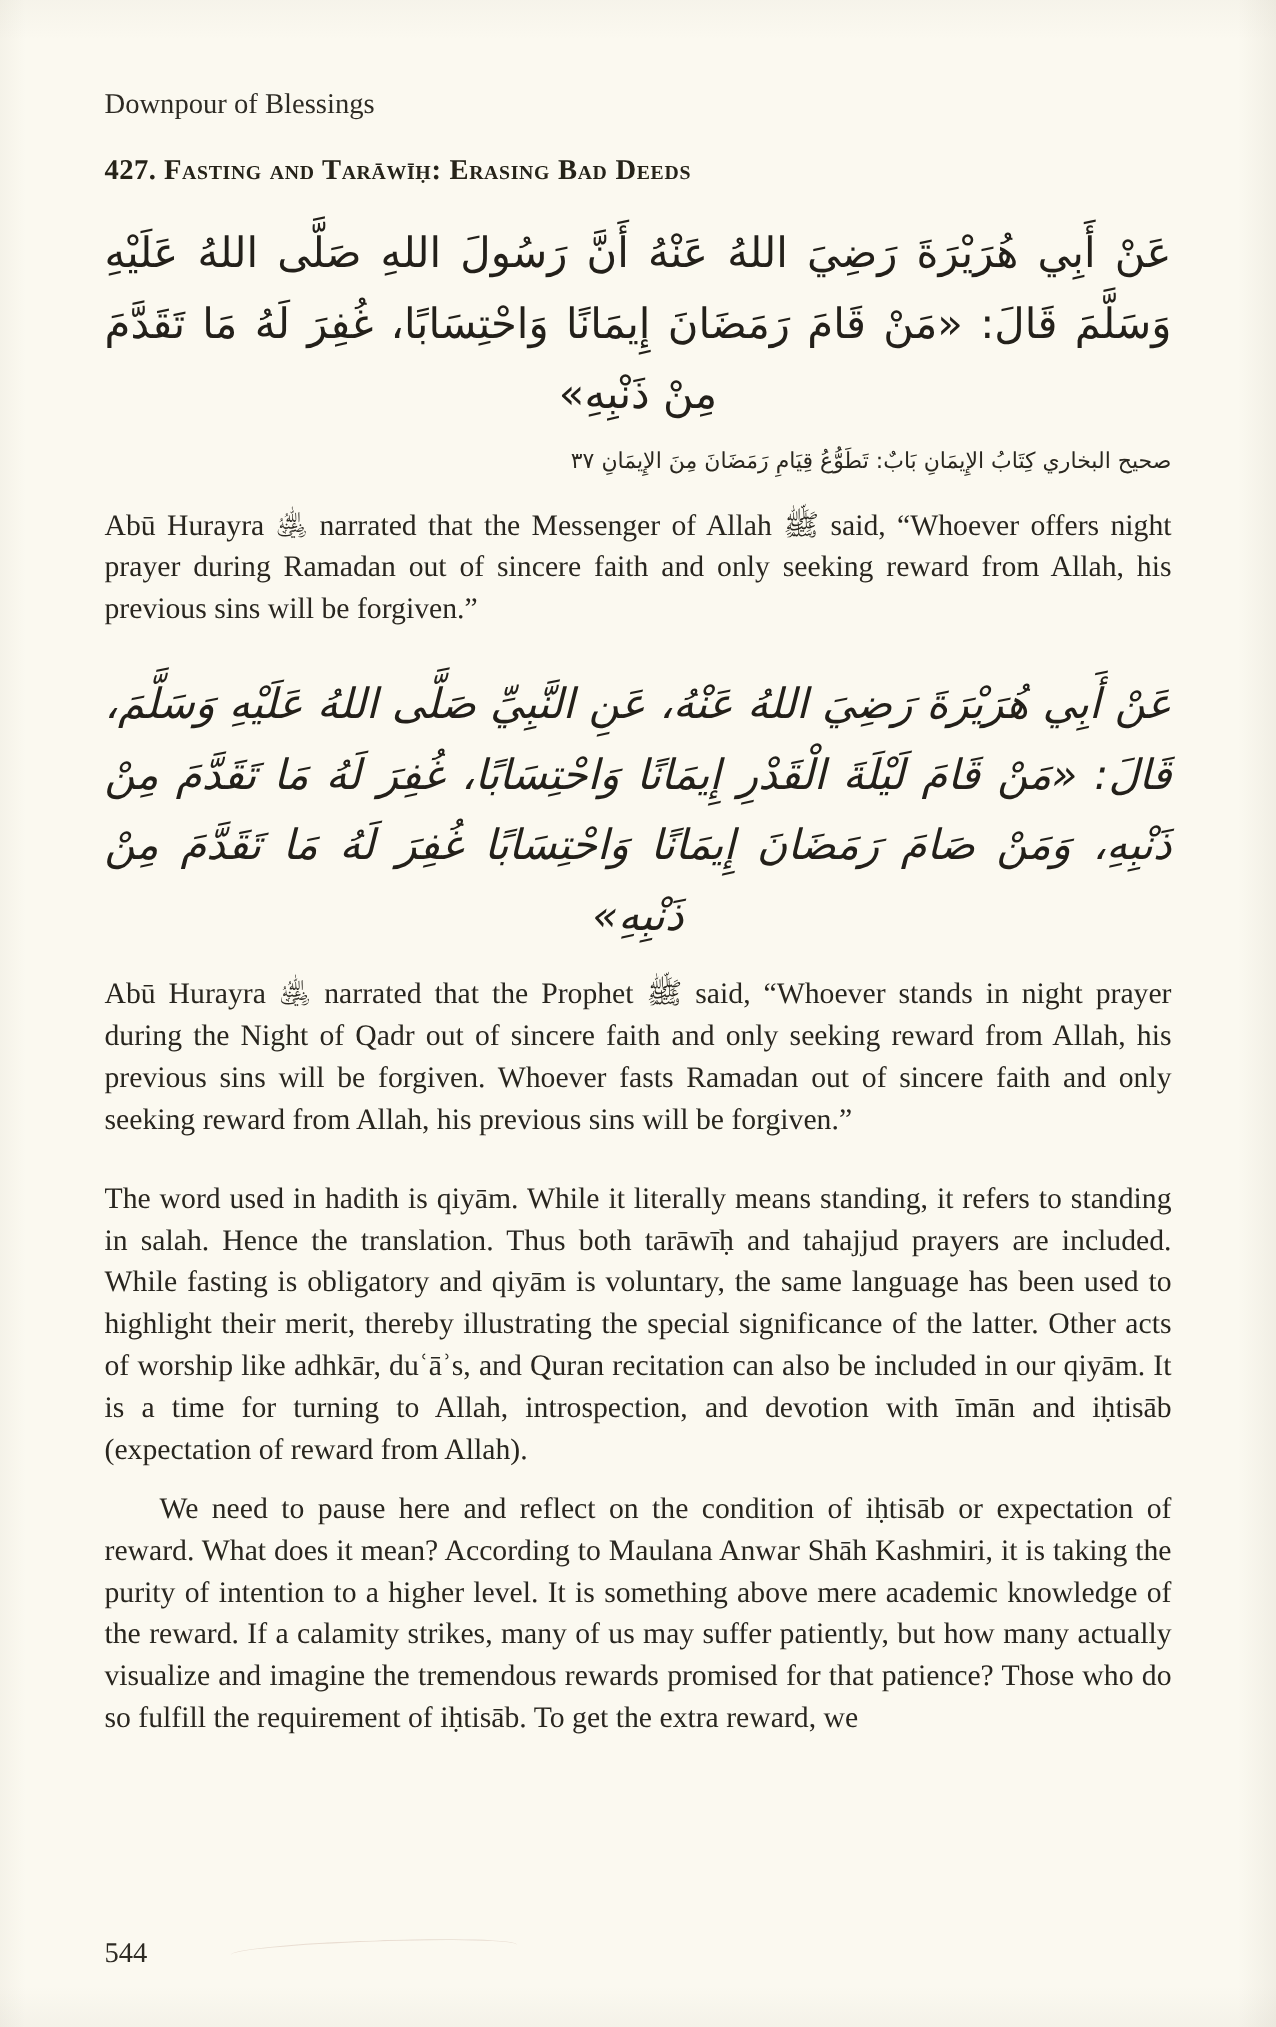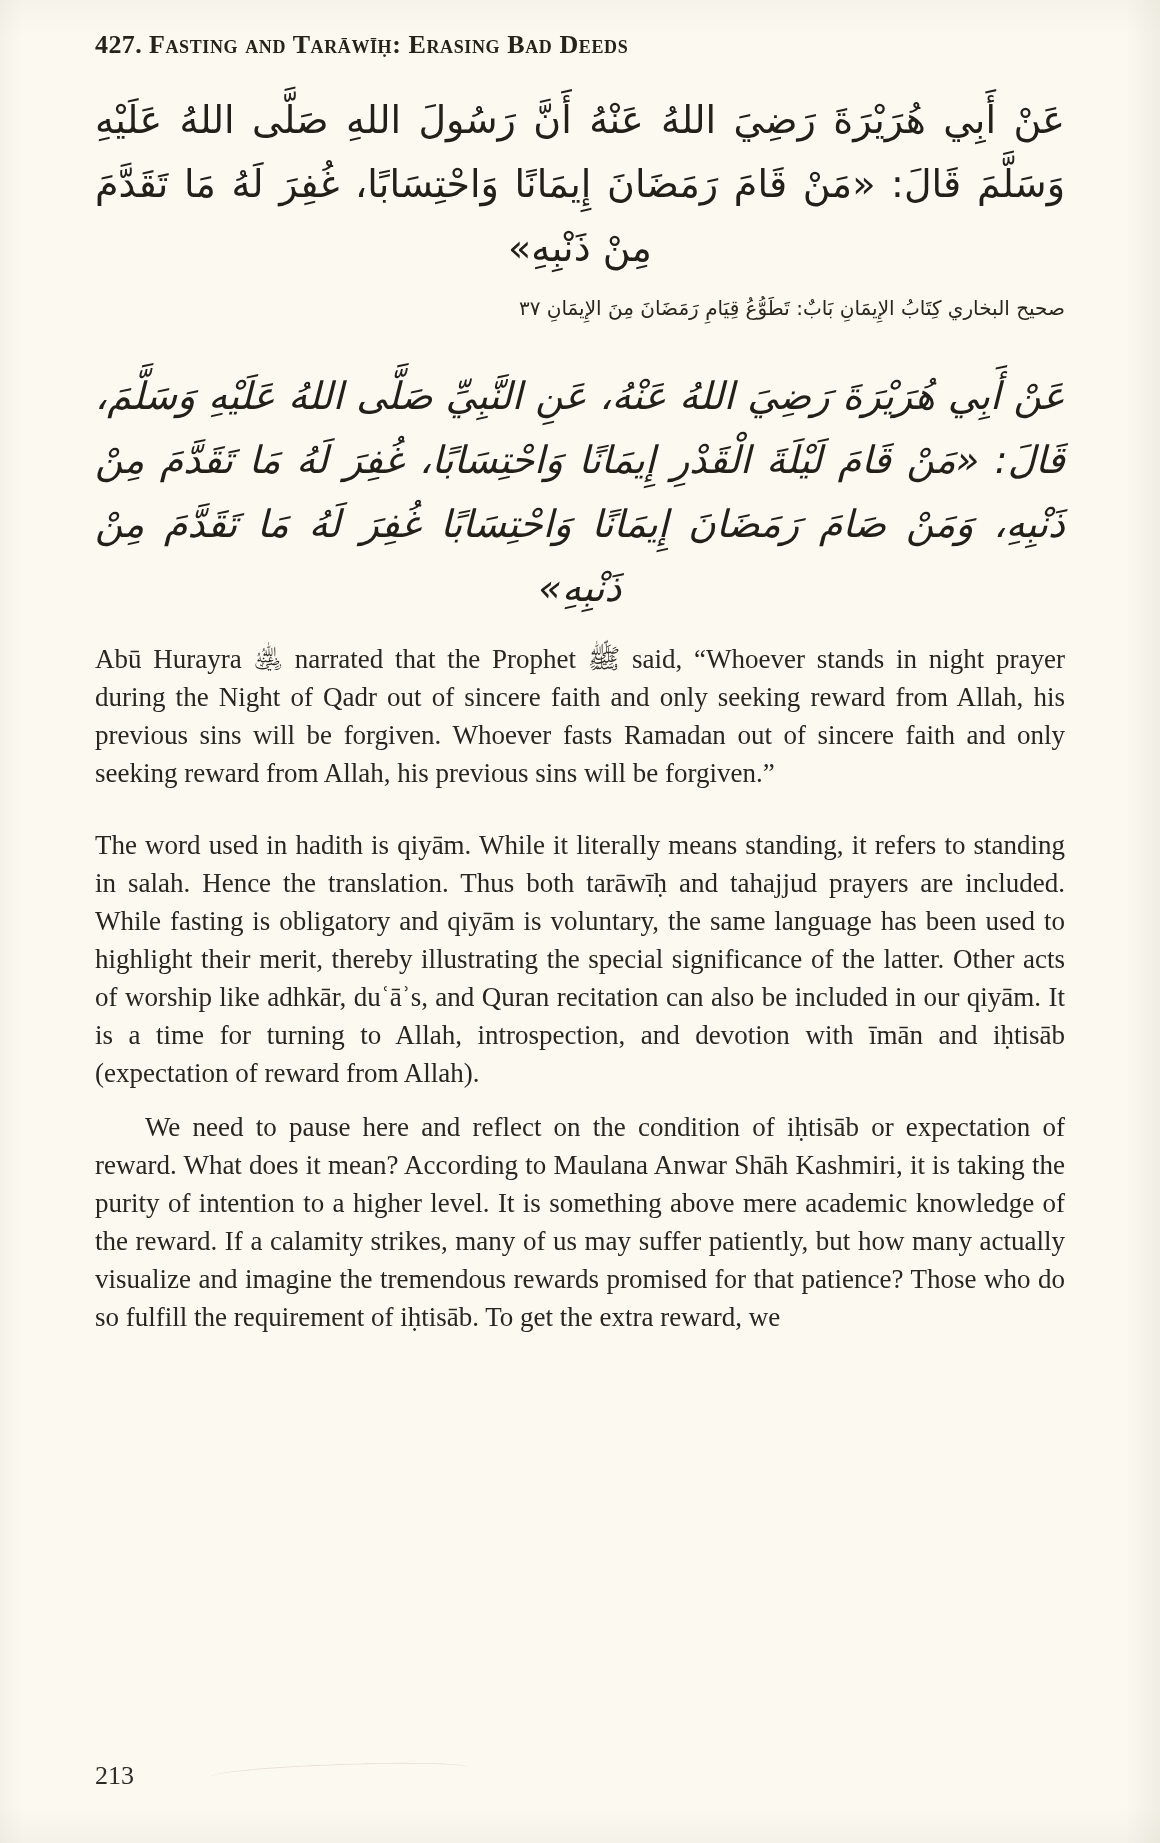"Downpour of Blessings" div.running-header { html: none -> <div>Downpour of Blessings</div> }
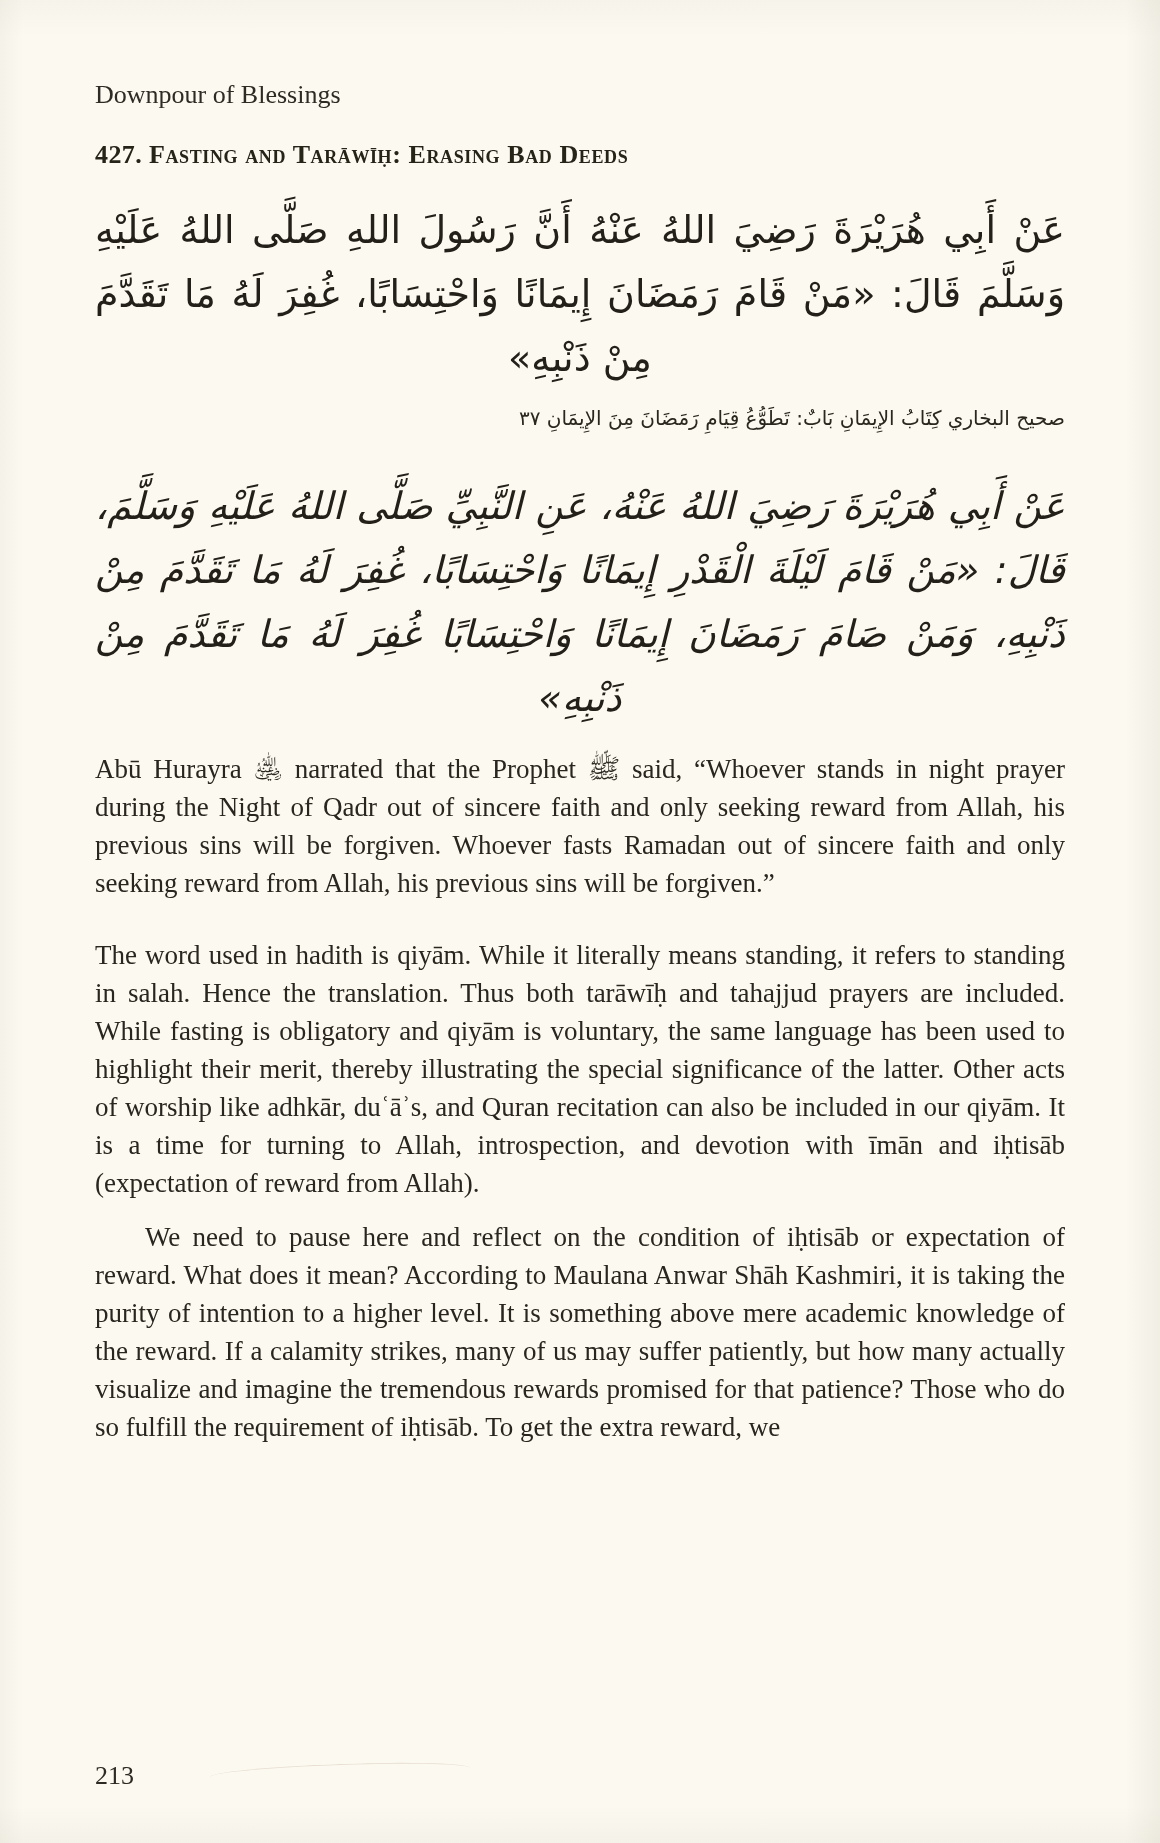"Abū Hurayra ﵁ narrated that the Messenger" p.body-text { html: none -> <p>Abū Hurayra ﵁ narrated that the Messenger of Allah ﷺ said, “Whoever offers night prayer during Ramadan out of sincere faith and only seeking reward from Allah, his previous sins will be forgiven.”</p> }
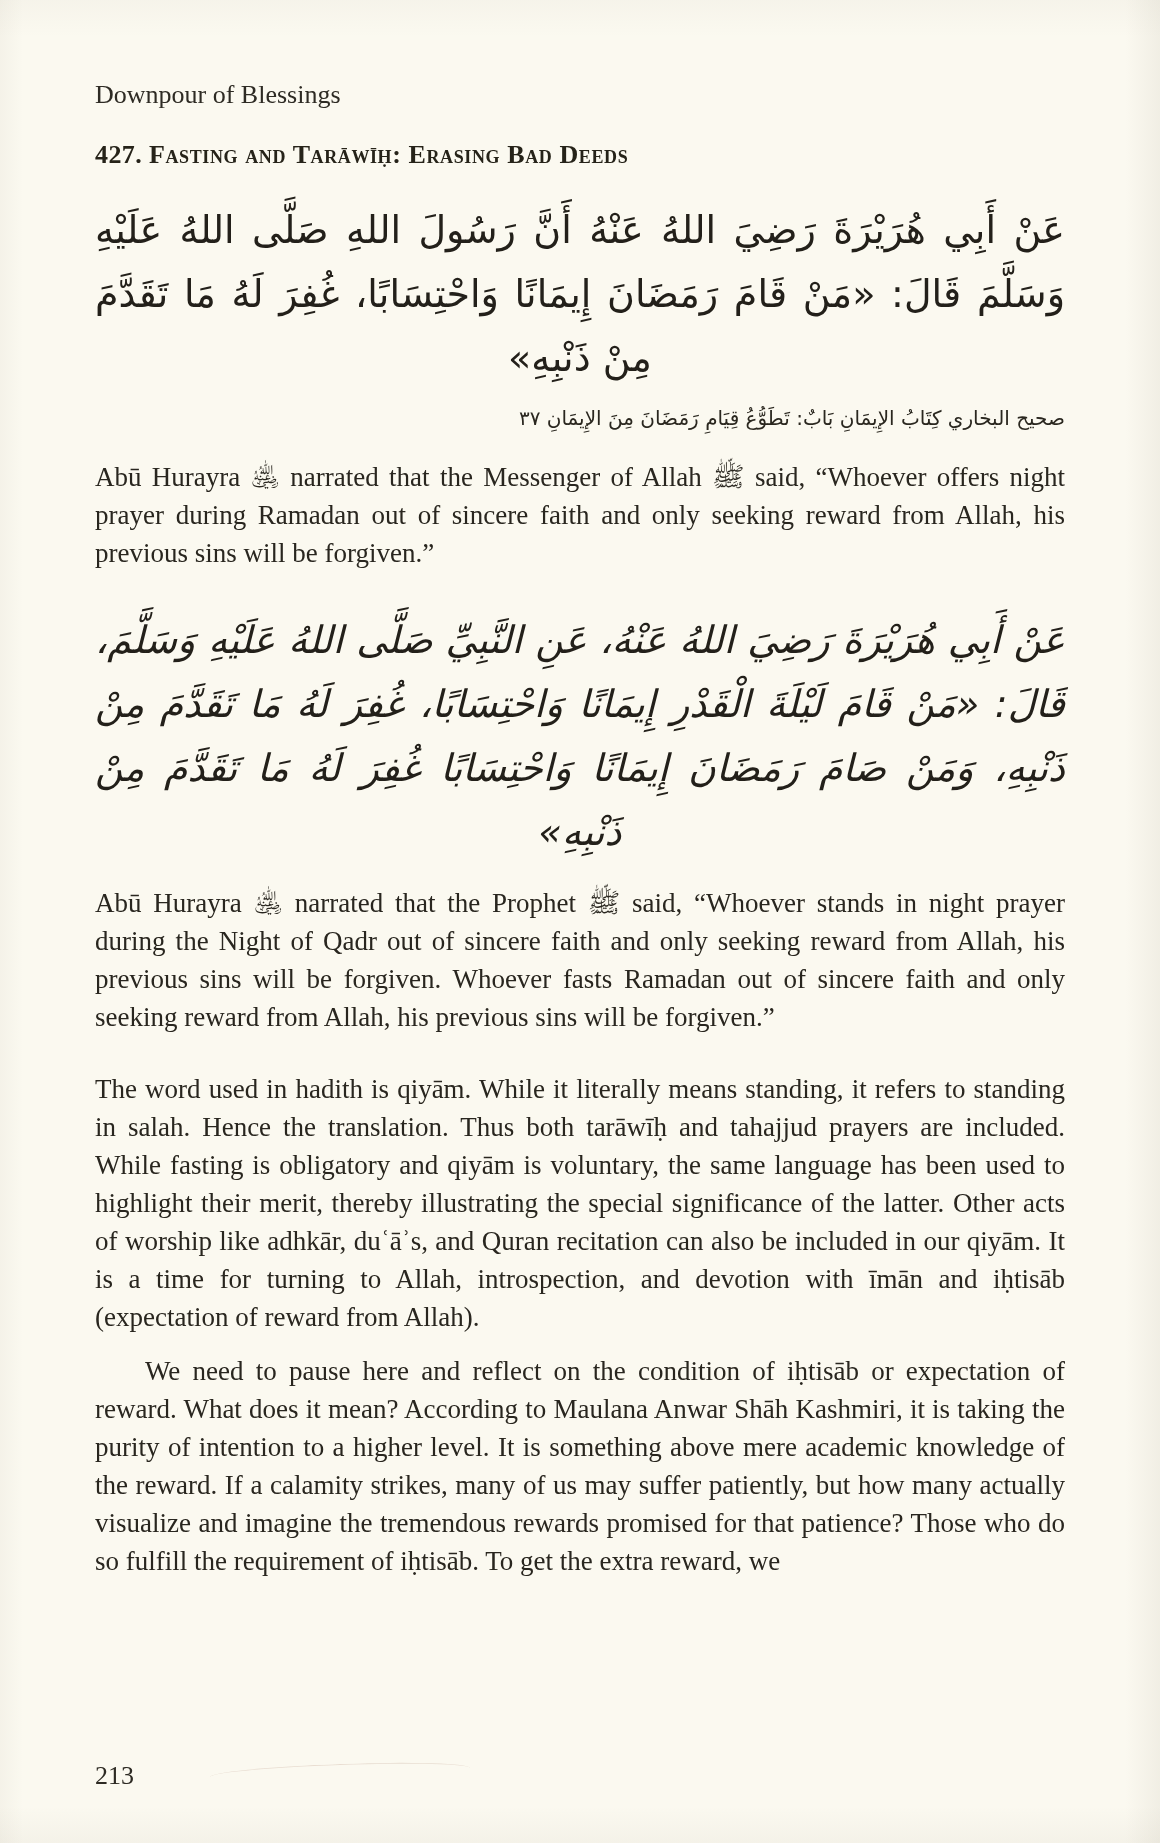"213" div.page-number { text: 213 -> 544 }
